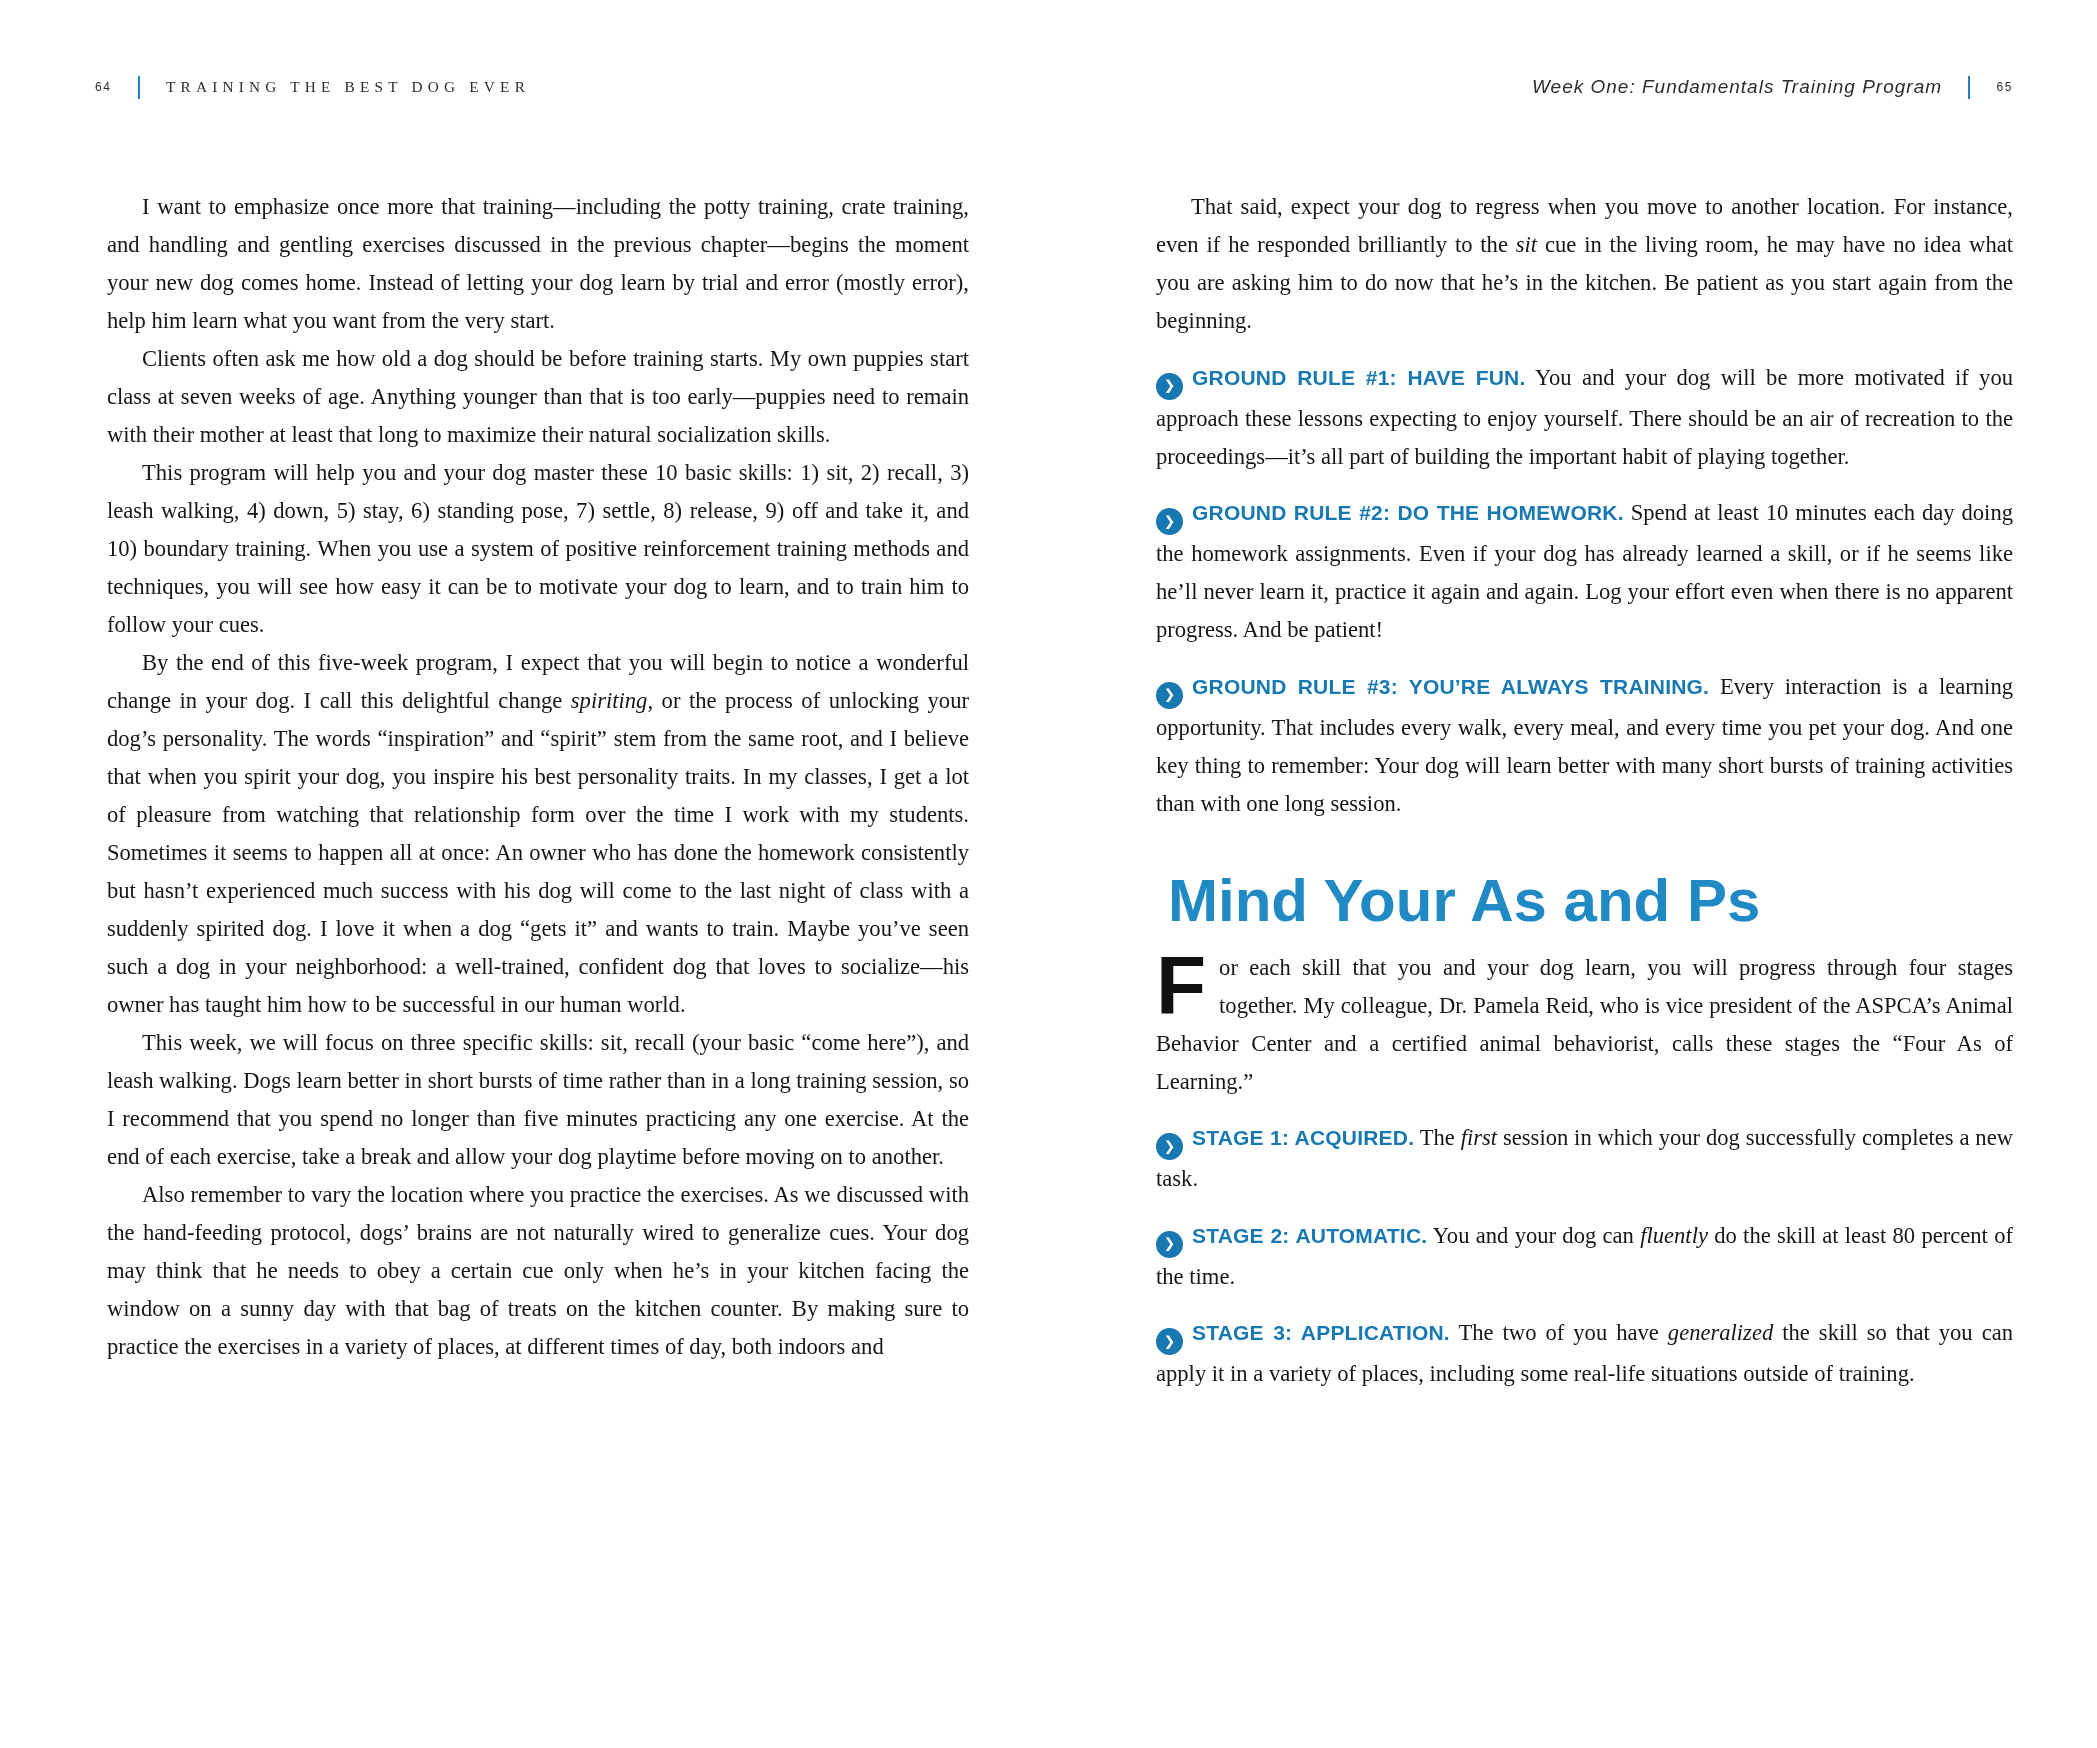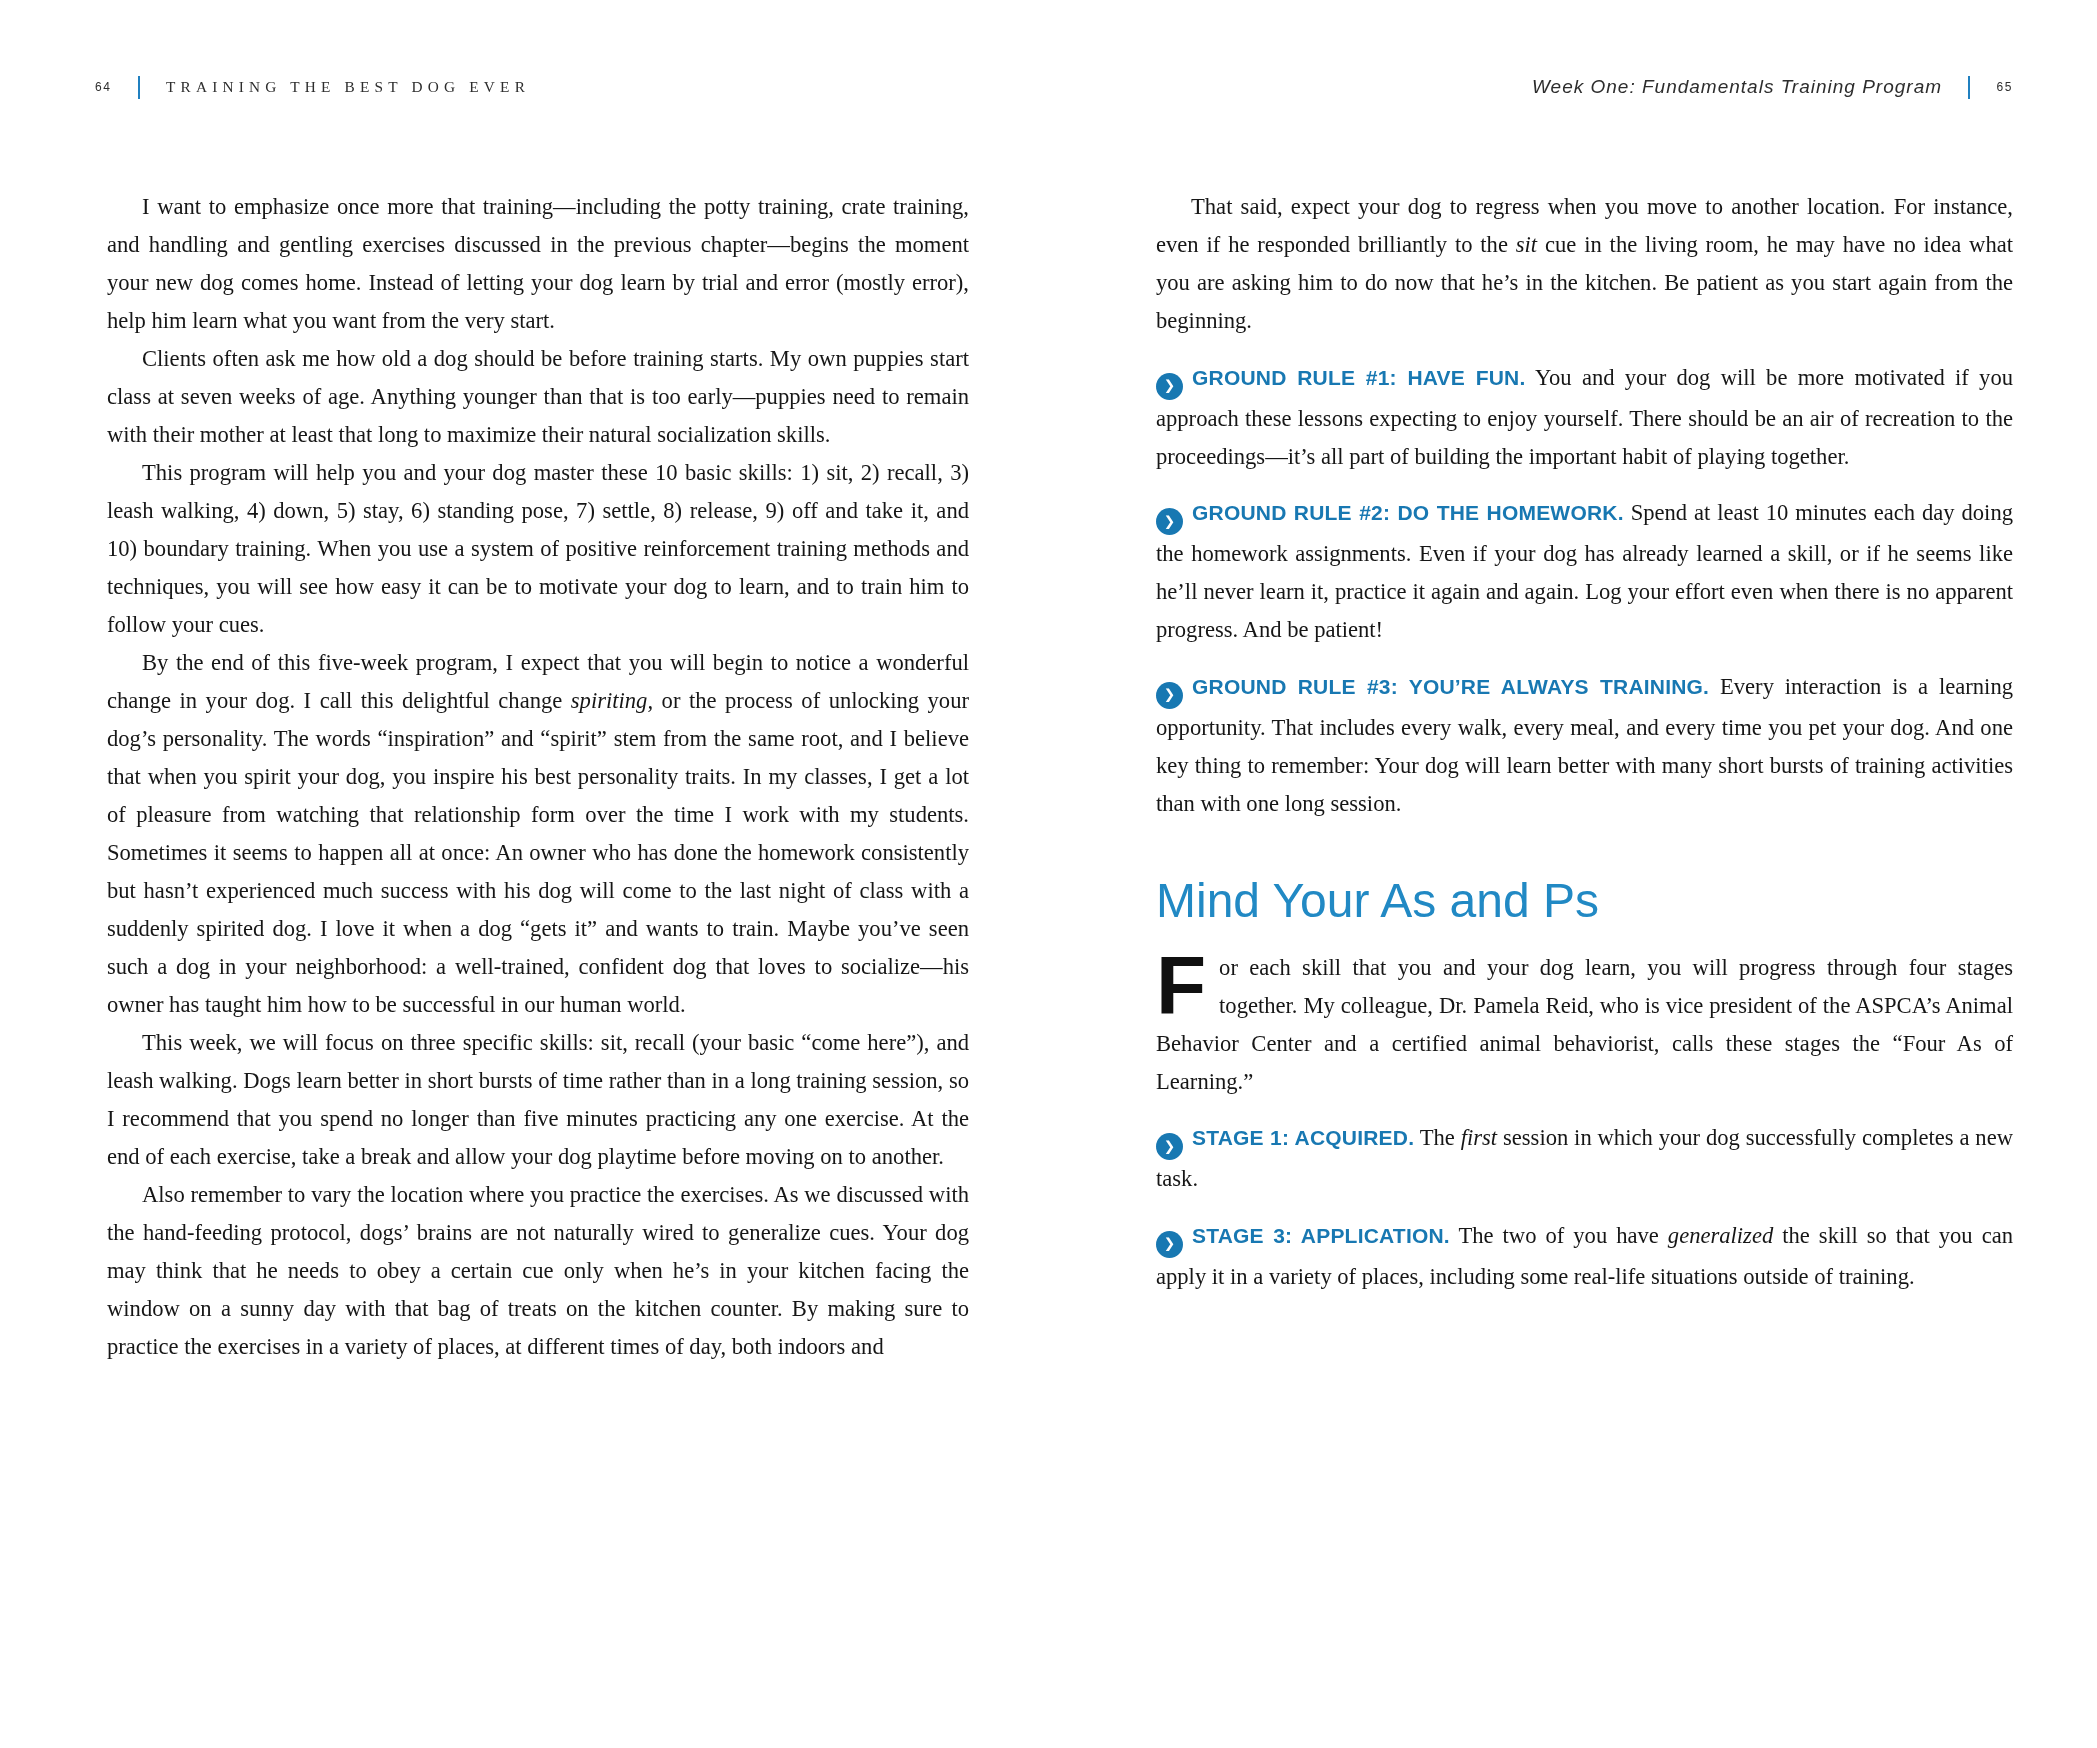"Mind Your As and Ps" .section-heading { font-size: 48px -> 60px; font-weight: normal -> bold; margin: 50px 0 0 0 -> 50px 0 0 12px }
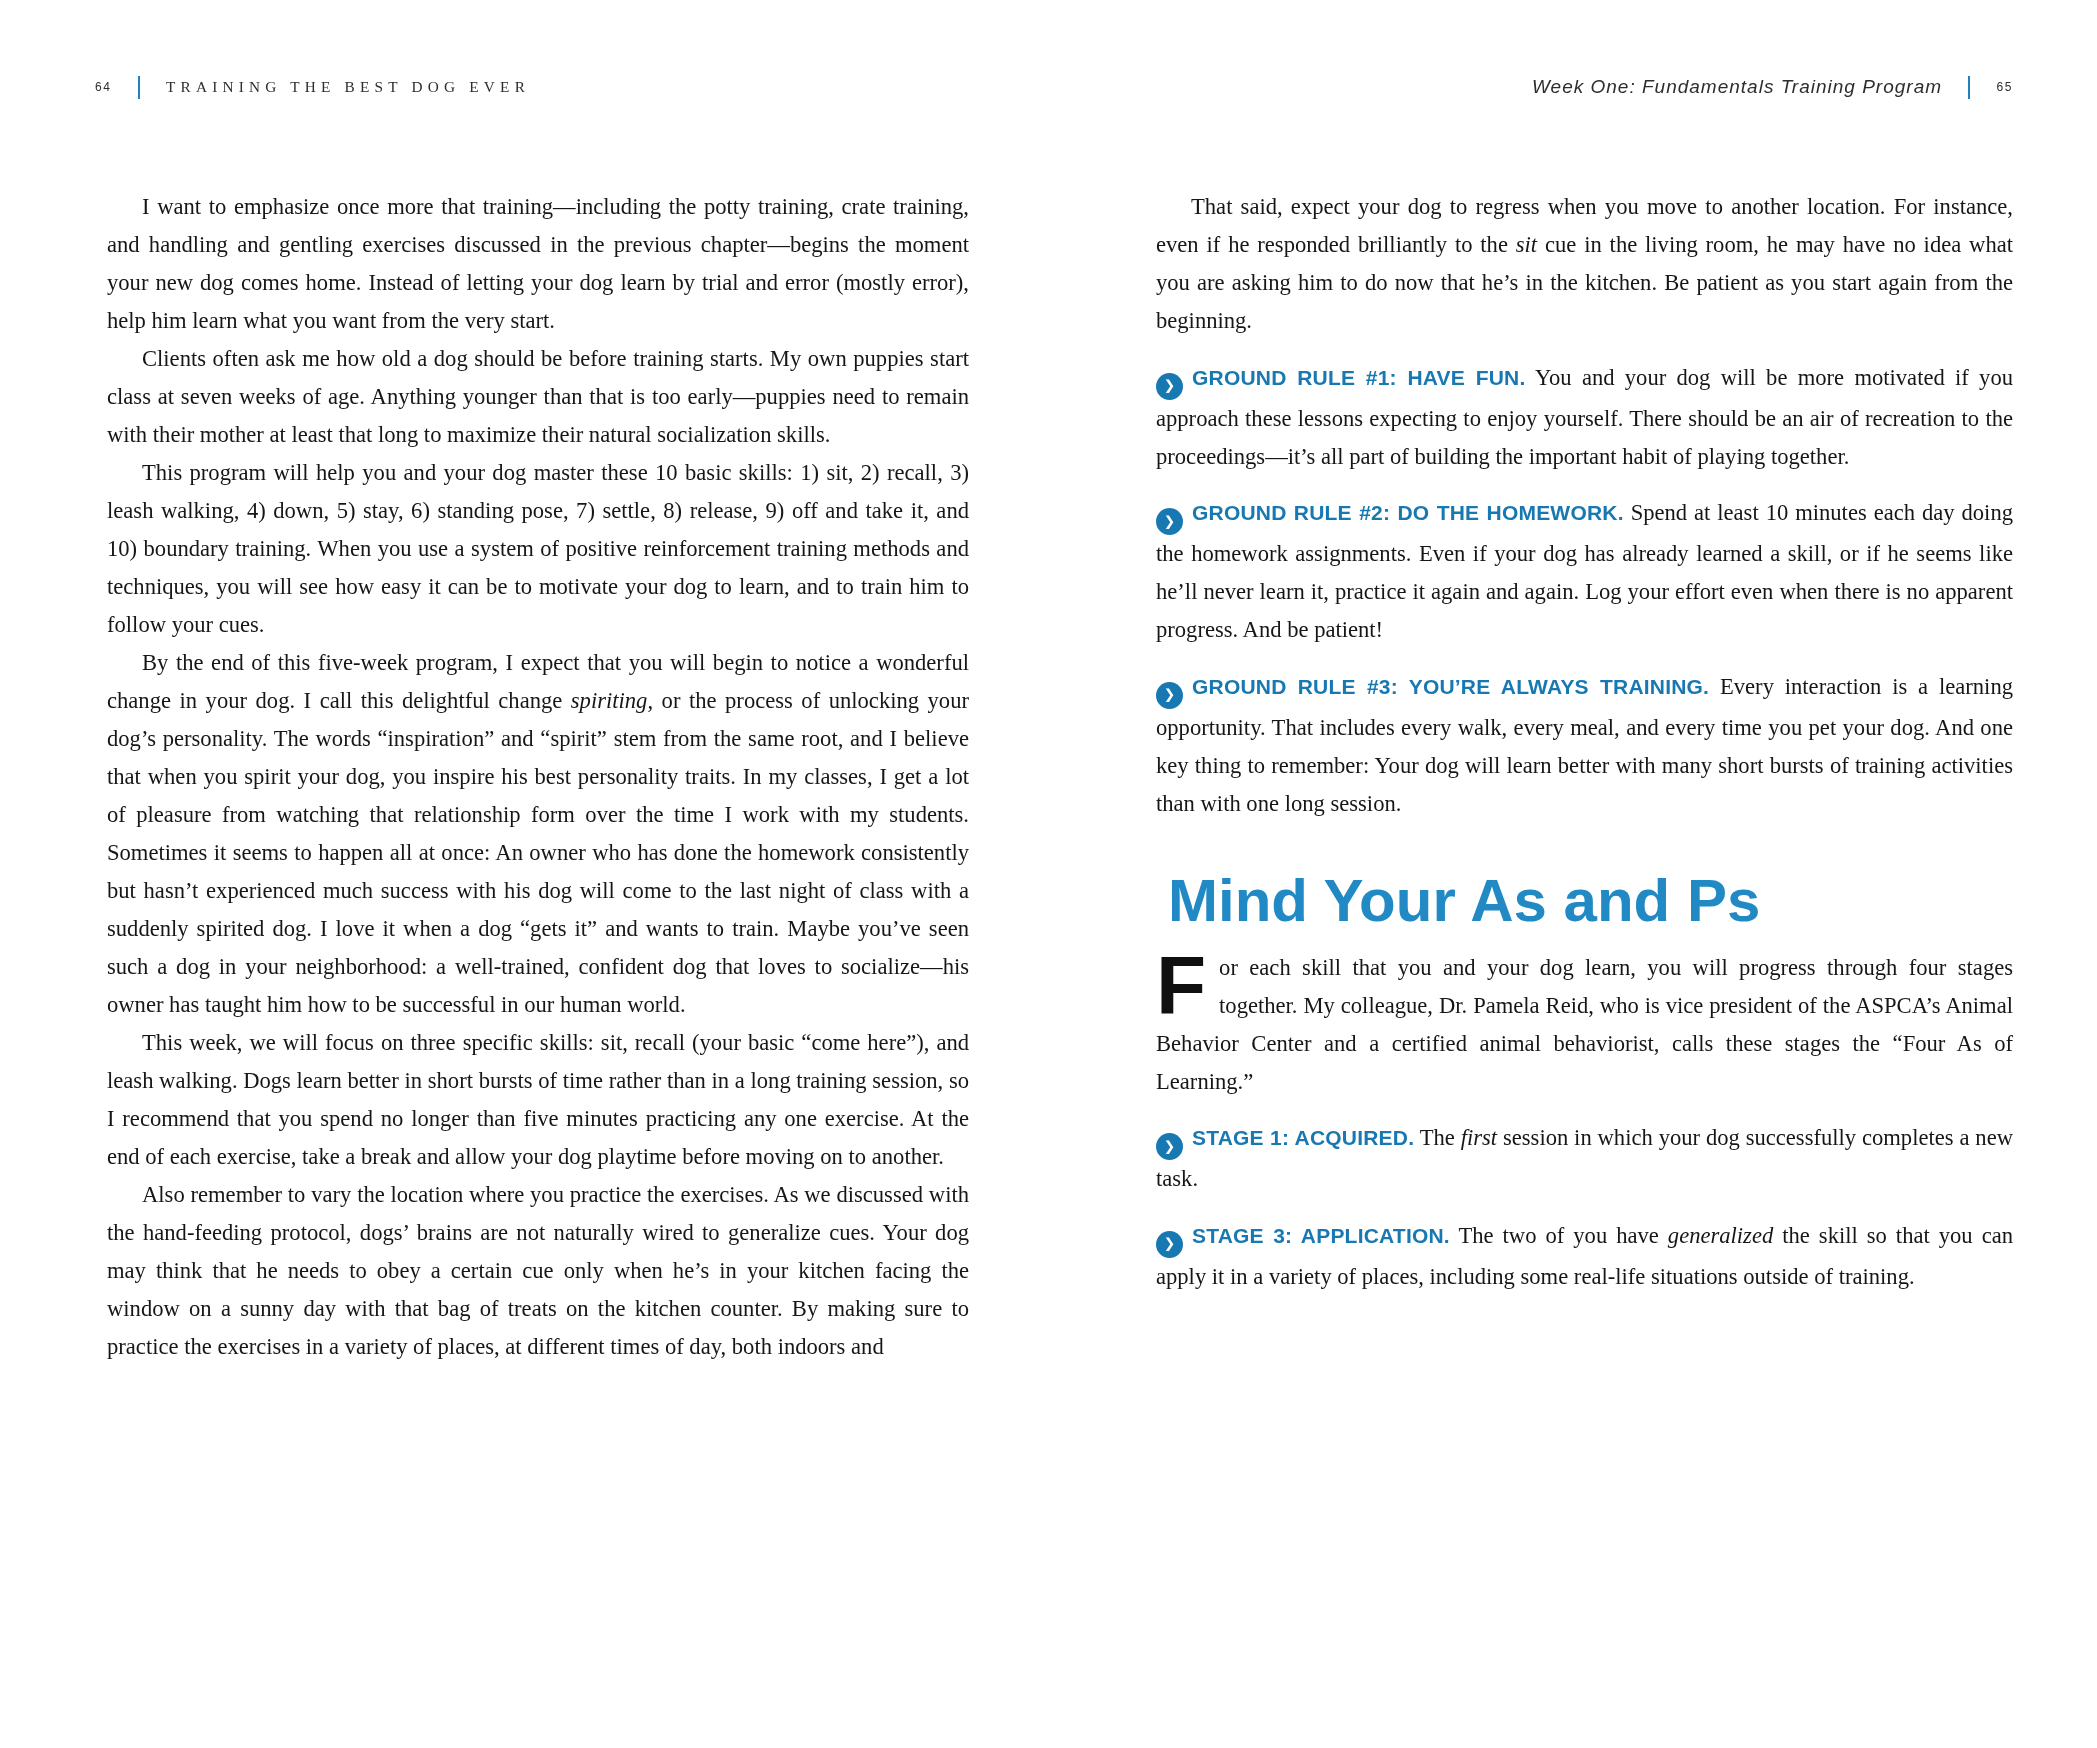"❯STAGE 2: AUTOMATIC. You and" p.callout { html: none -> <p><span>❯</span><span>STAGE 2: AUTOMATIC.</span> <span>You and your dog can <em>fluently</em> do the skill at least 80 percent of the time.</span></p> }
